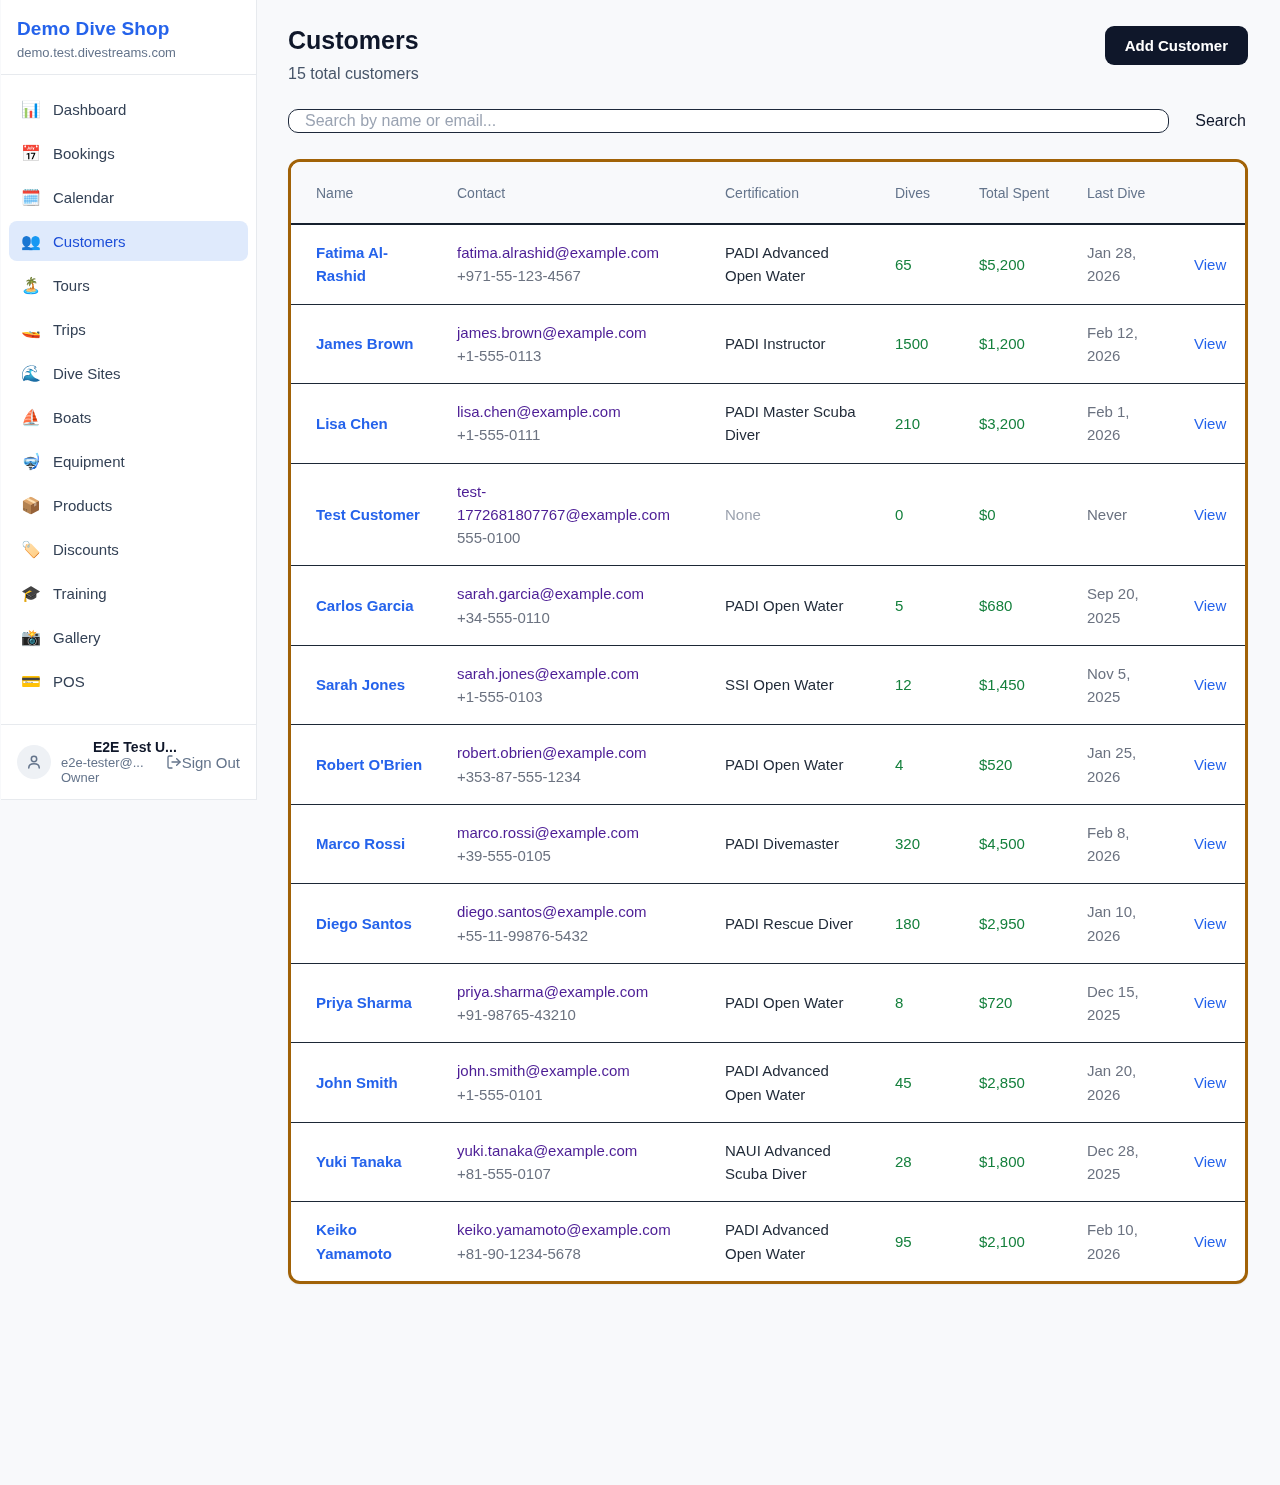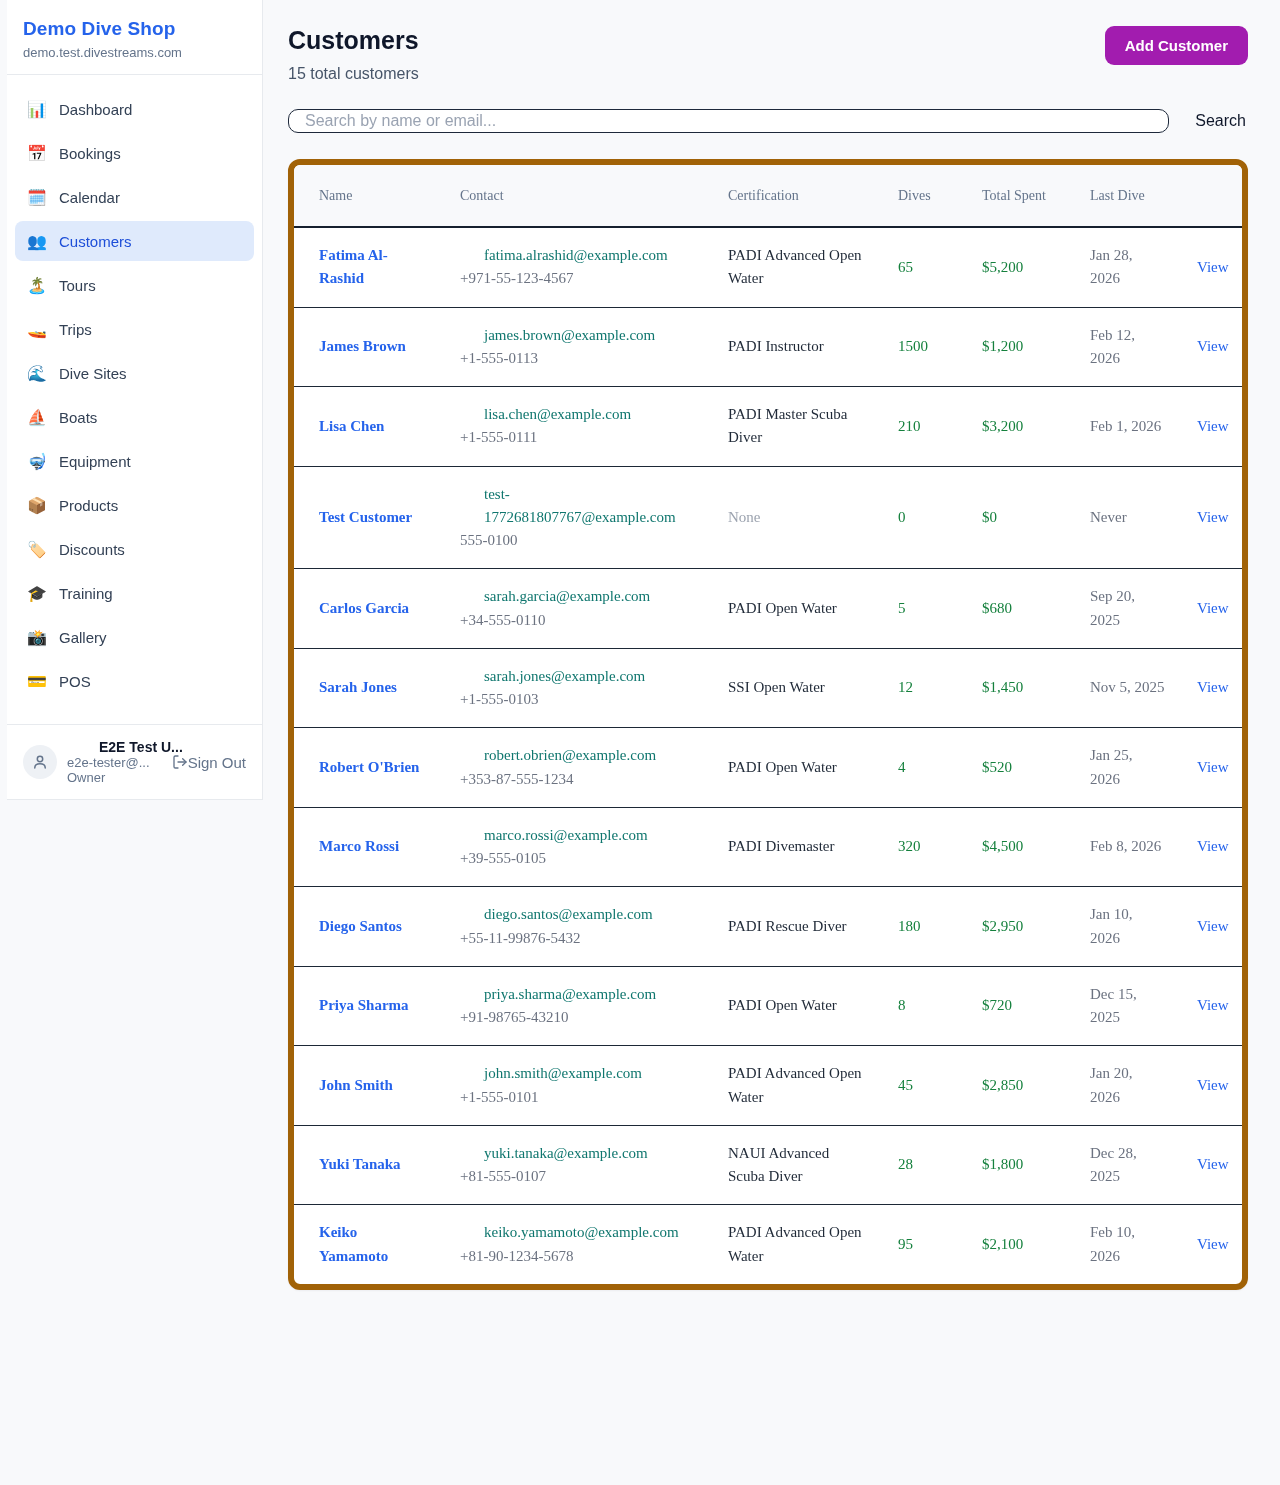"Demo Dive Shop" .sidebar { left: 7px -> 1px }
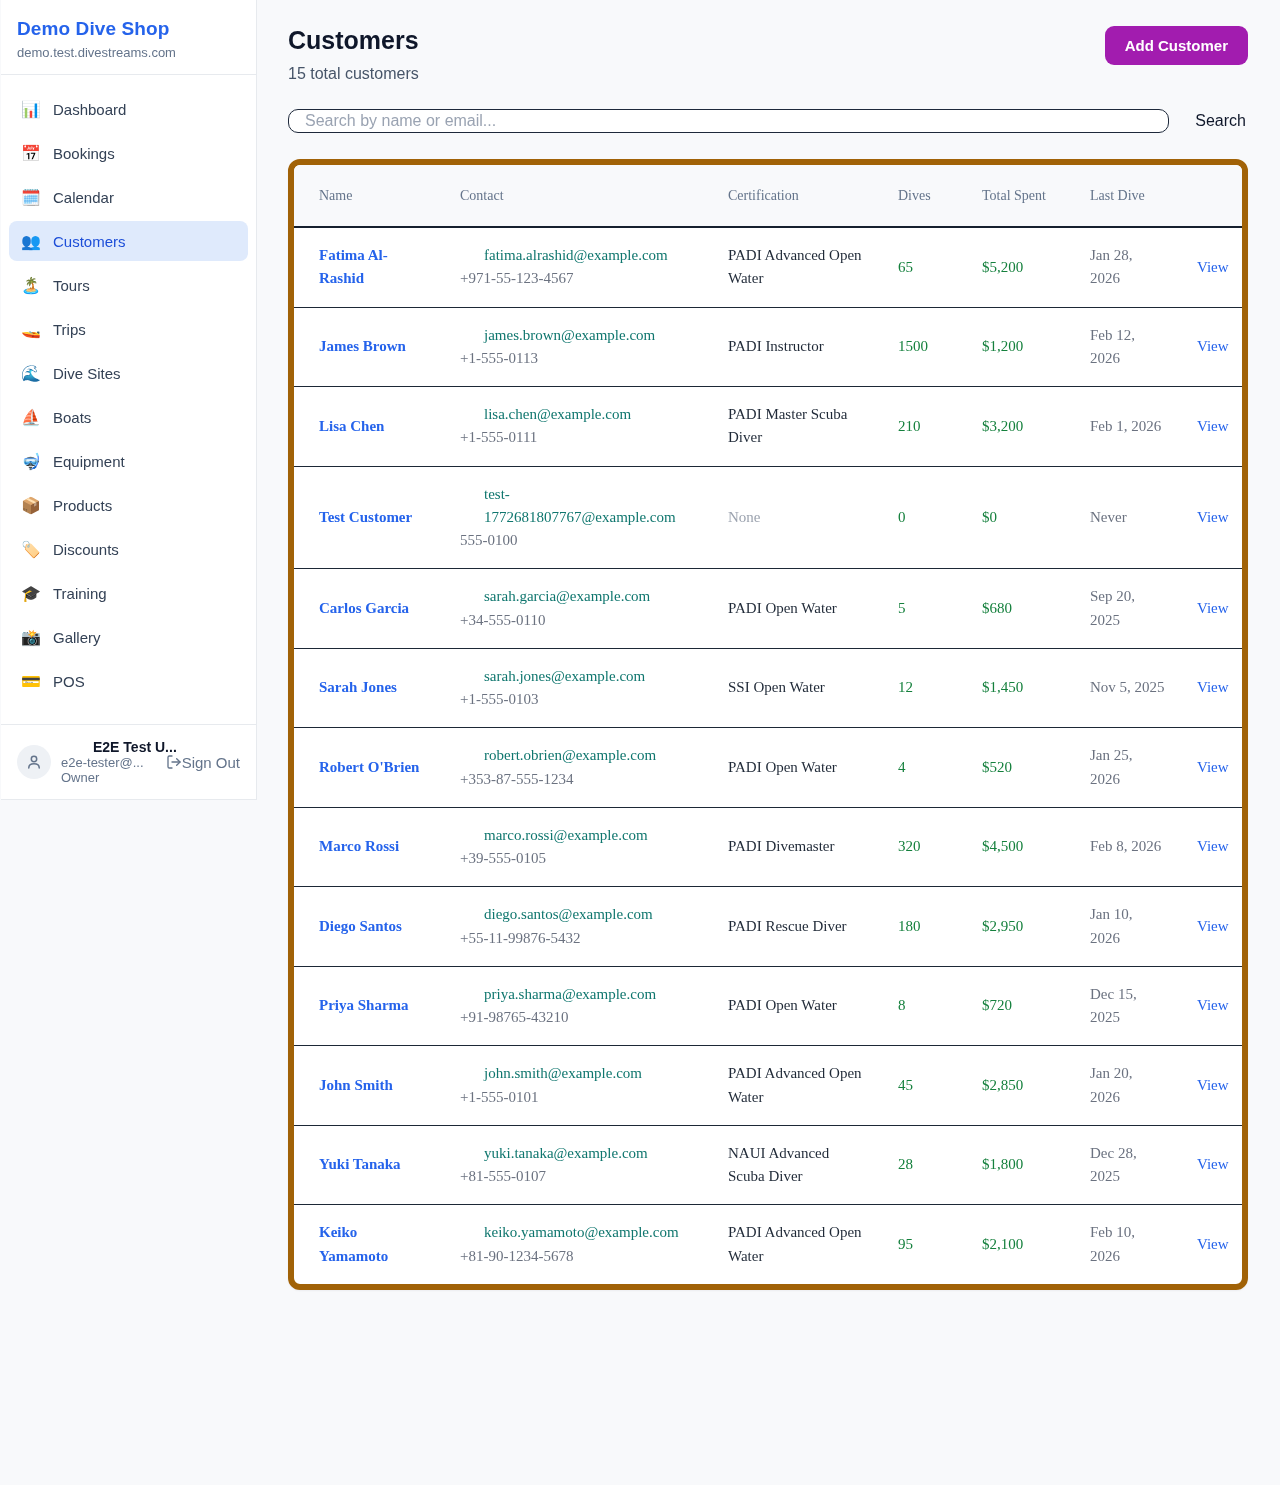"Add Customer" .btn-primary { background: #a21caf -> #0f172a }
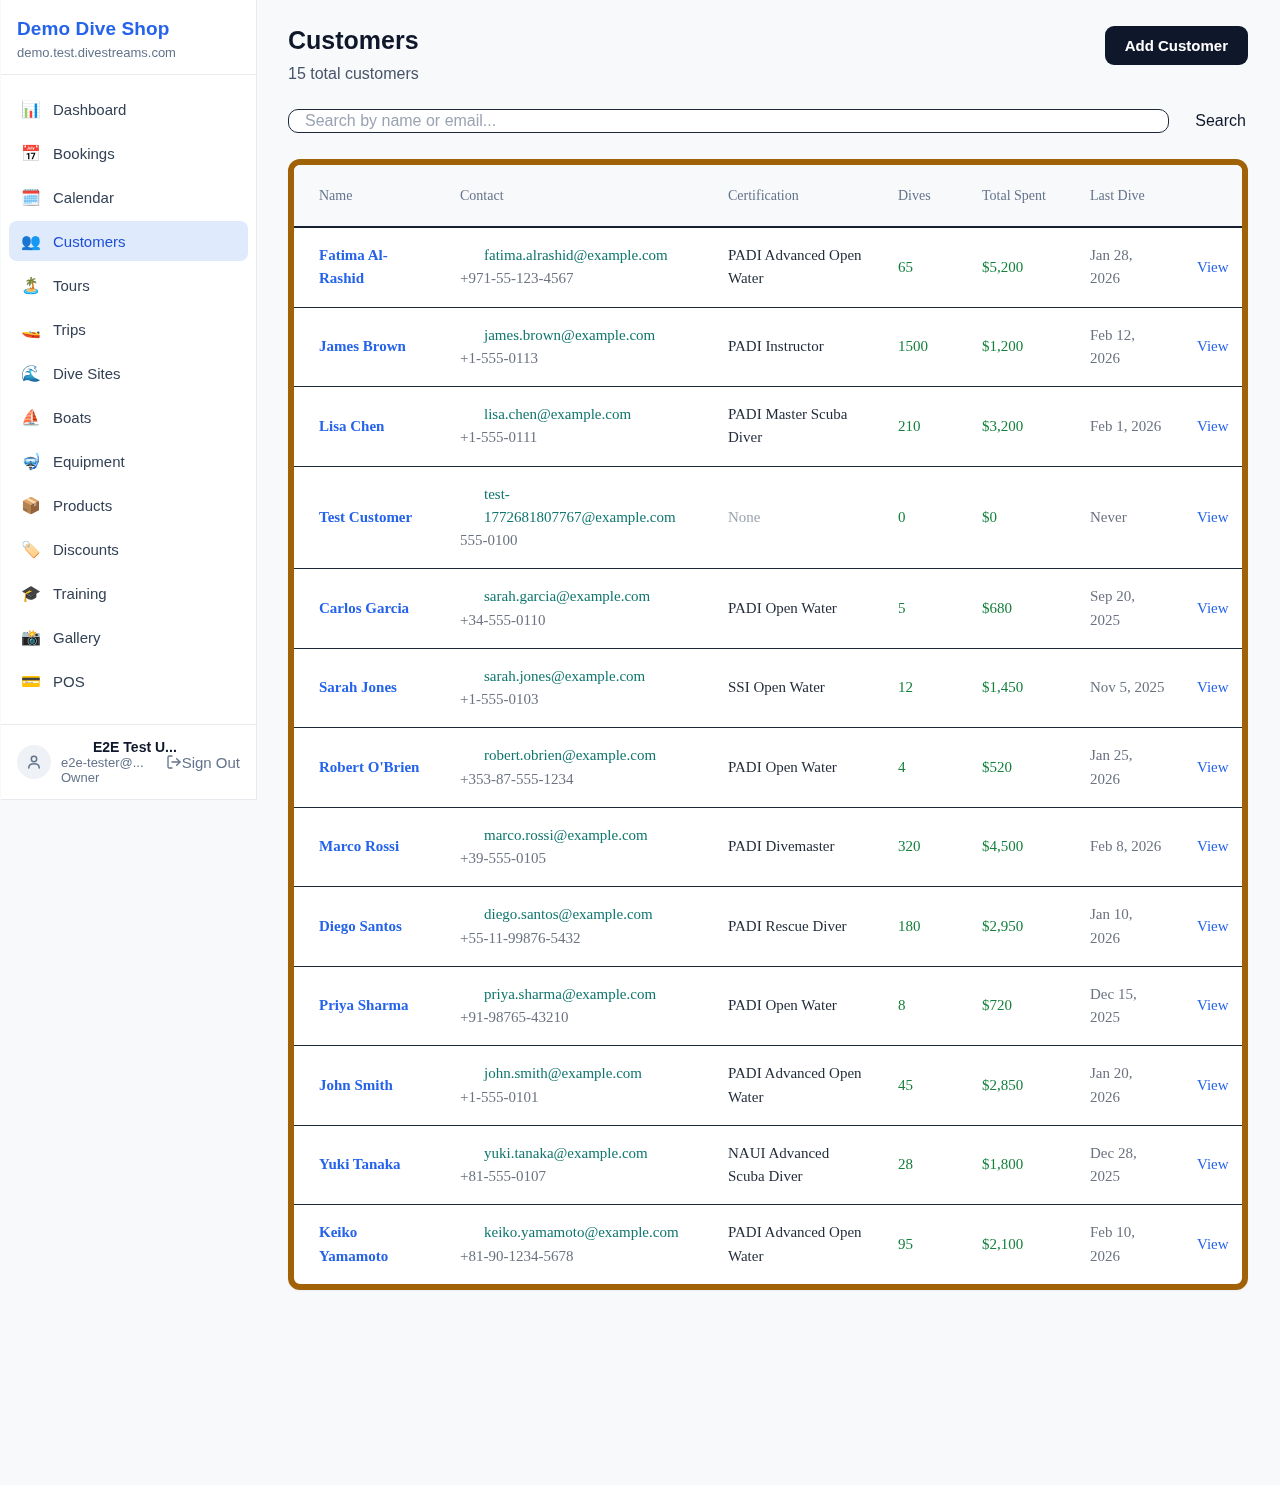"Name" .table-card { border: 6px solid #a16207 -> 3px solid #a16207; font-family: Liberation Serif, serif -> none }
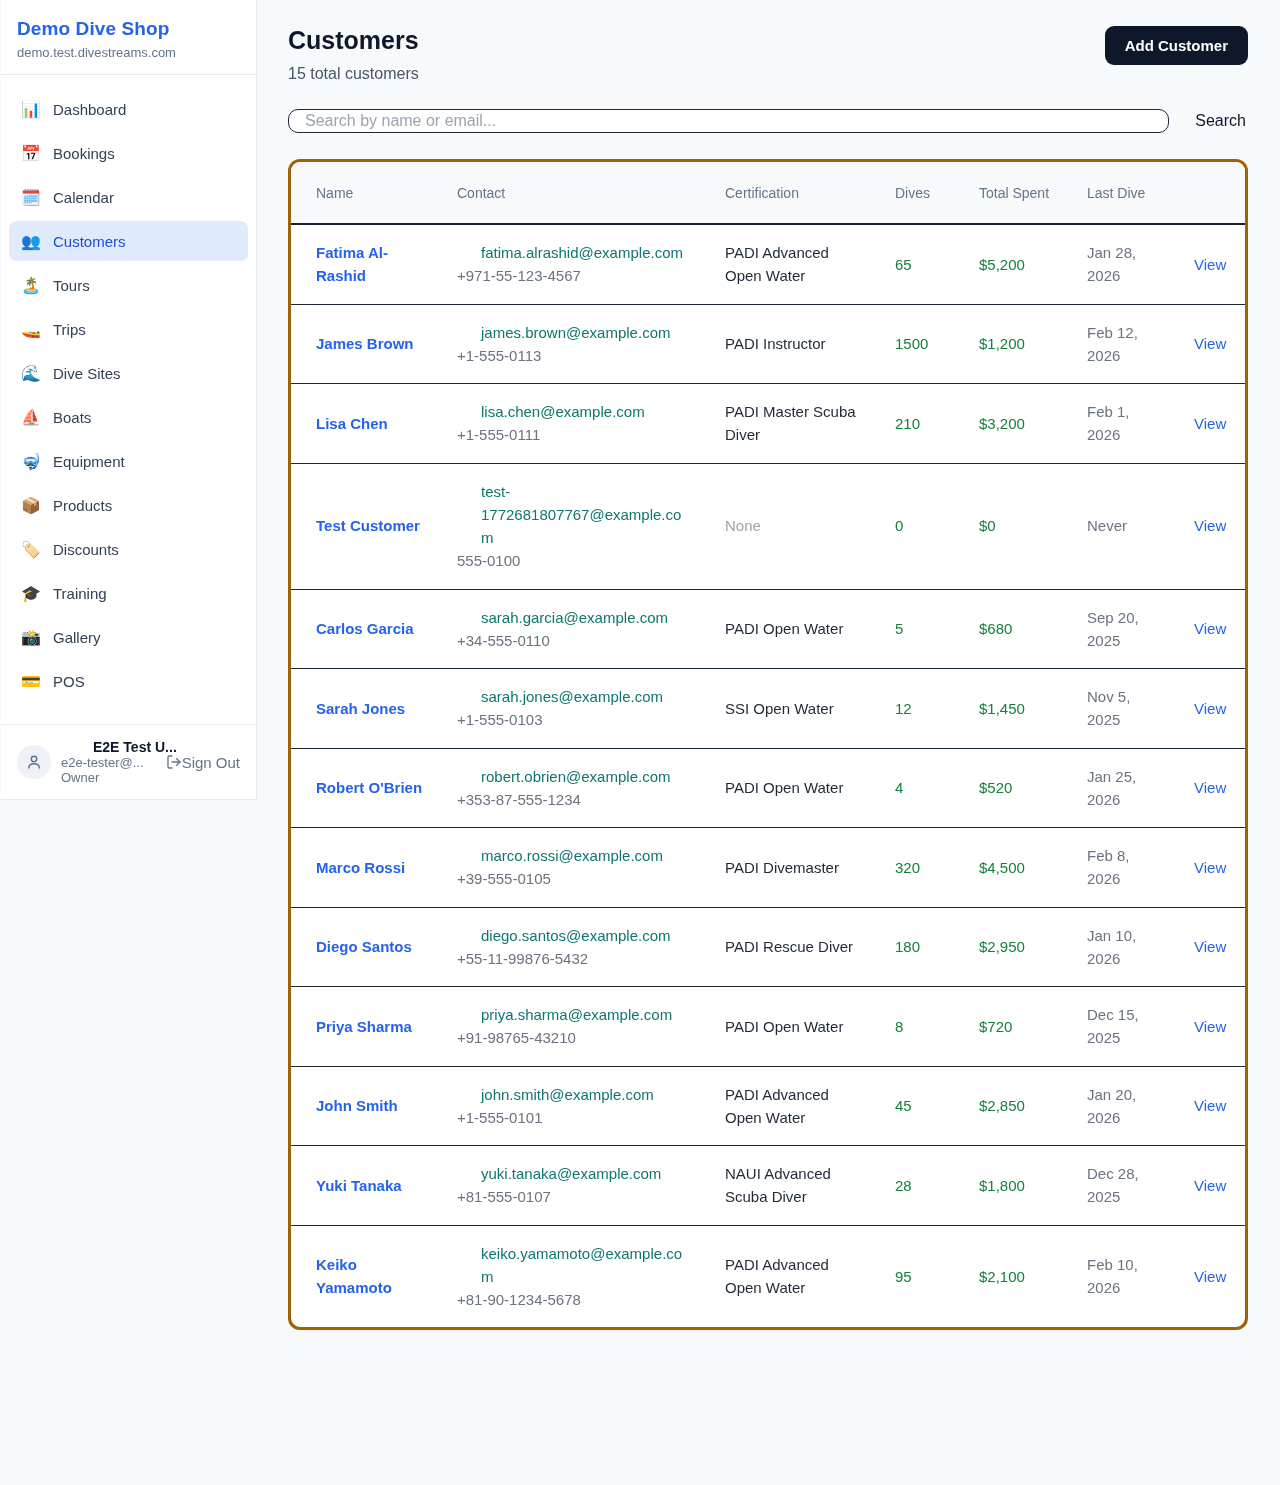"fatima.alrashid@example.com" .email { color: #0f766e -> #4c1d95; margin-left: 24px -> none }
